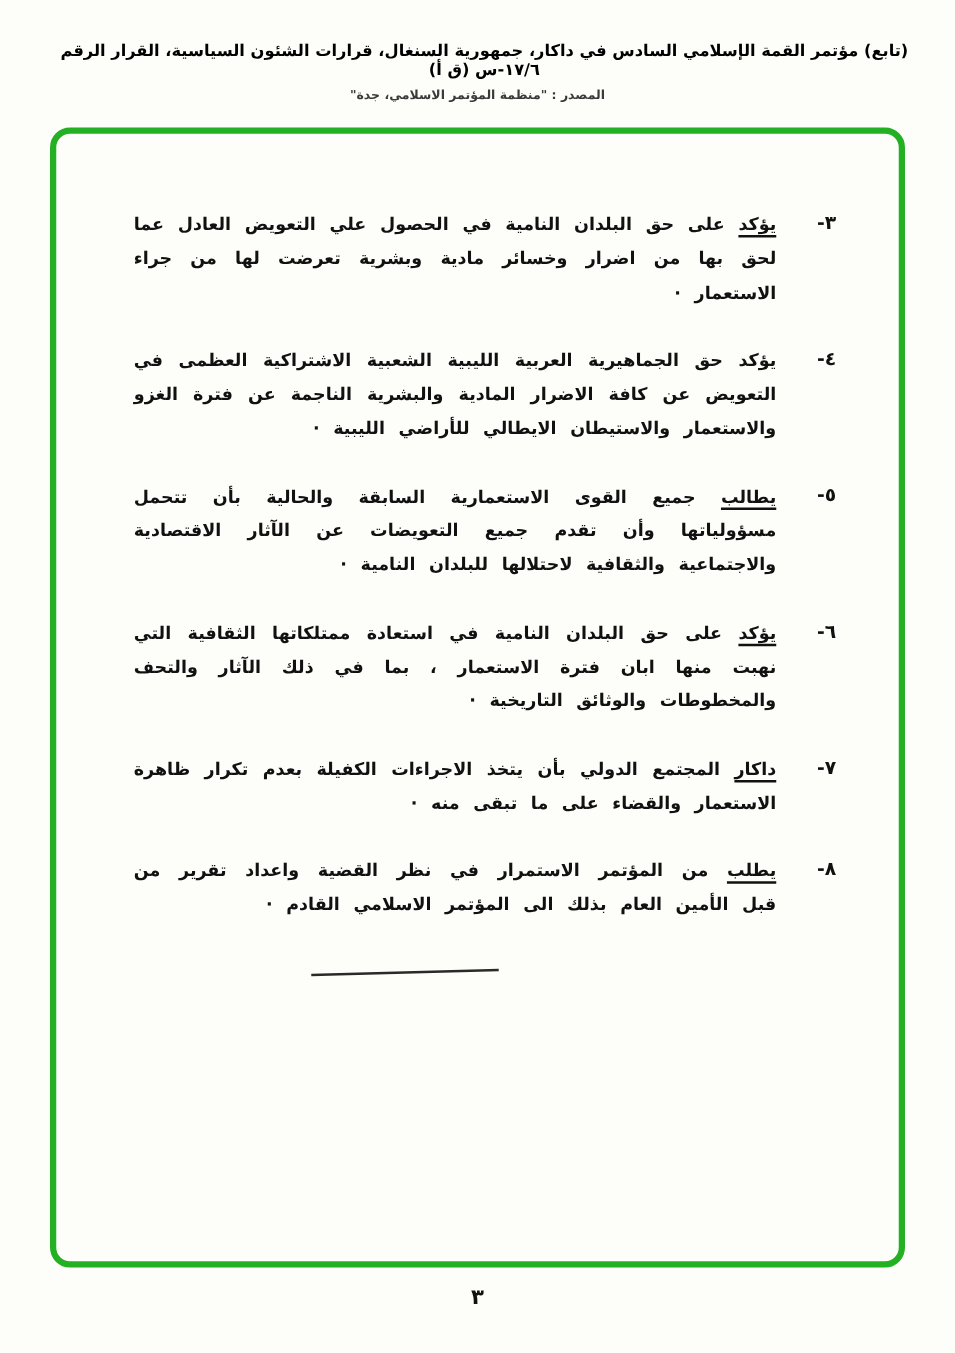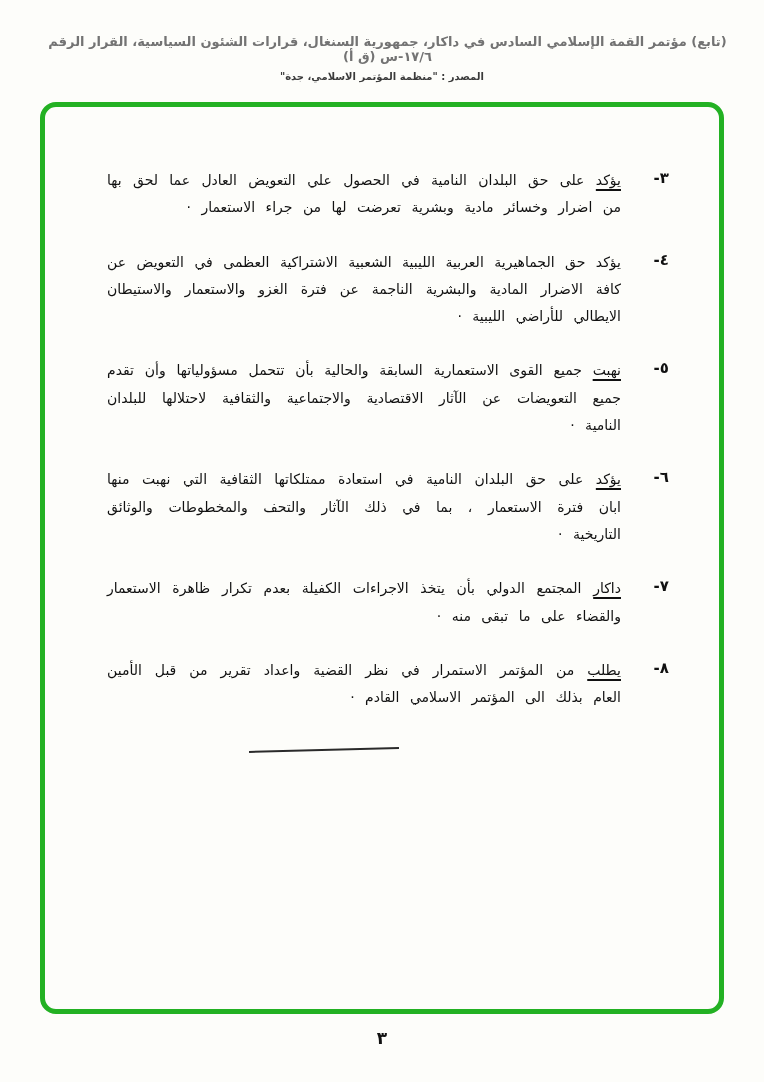"(تابع) مؤتمر القمة الإسلامي السادس" .header-line1 { color: #737373 -> #000000 }
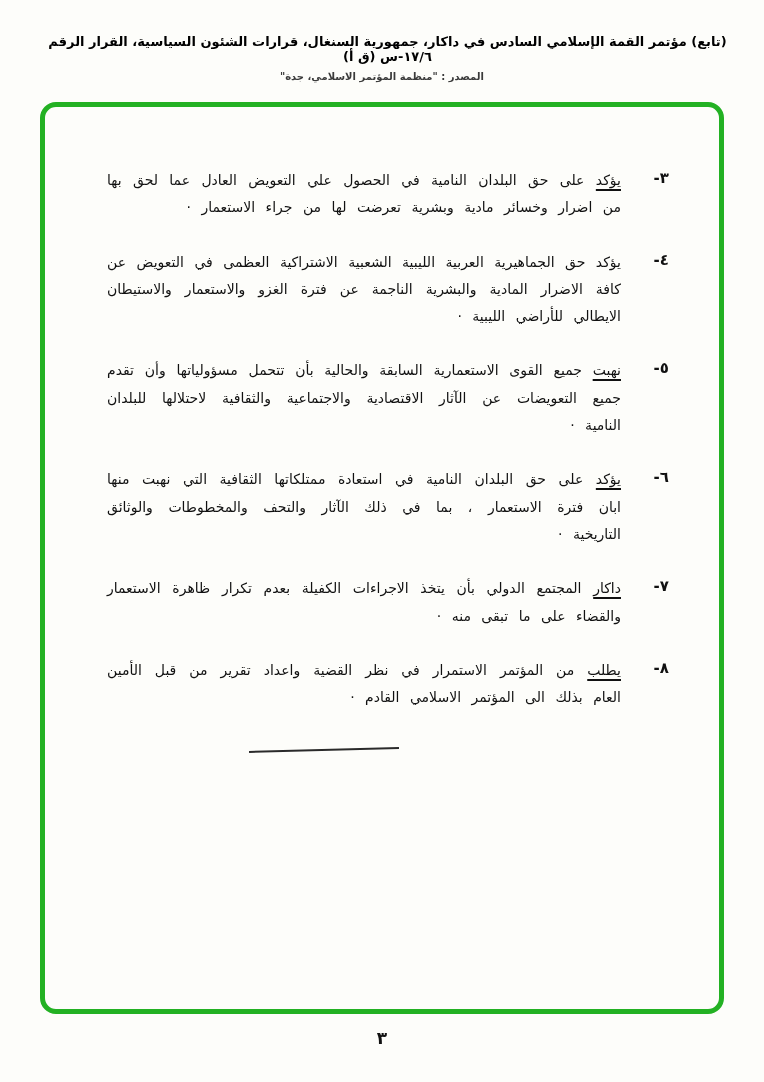"يؤكد على حق البلدان النامية" .item-text { font-weight: normal -> bold }
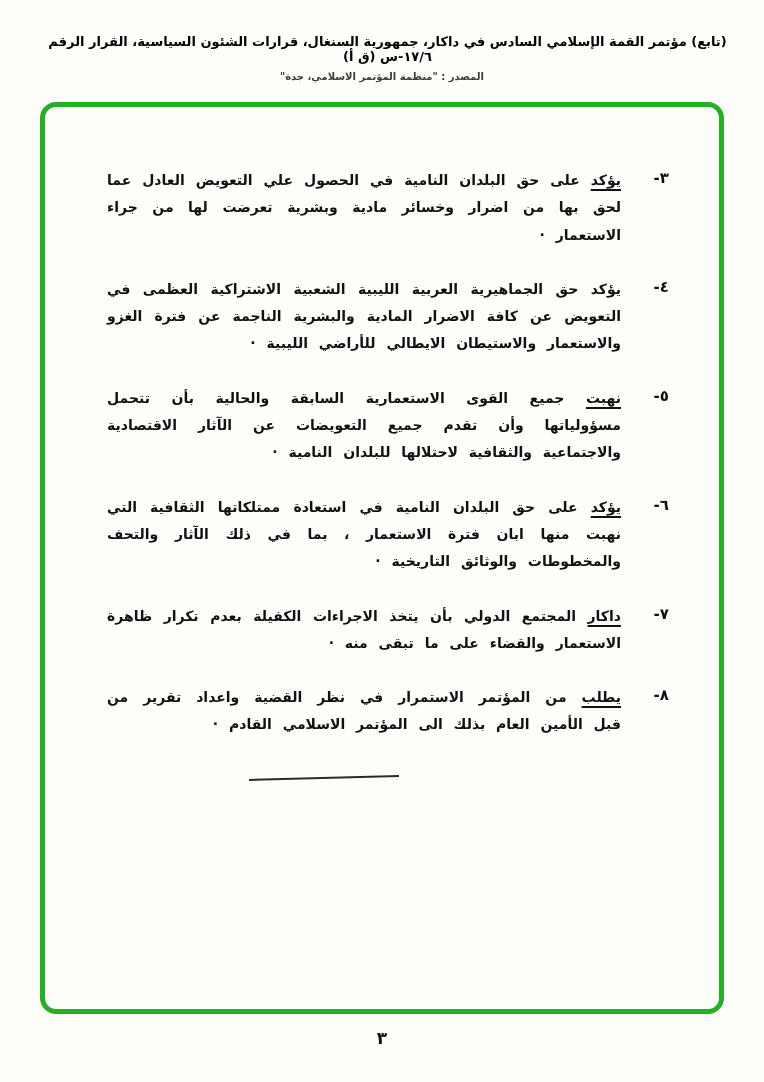"نهبت" span.lead { text: نهبت -> يطالب }
